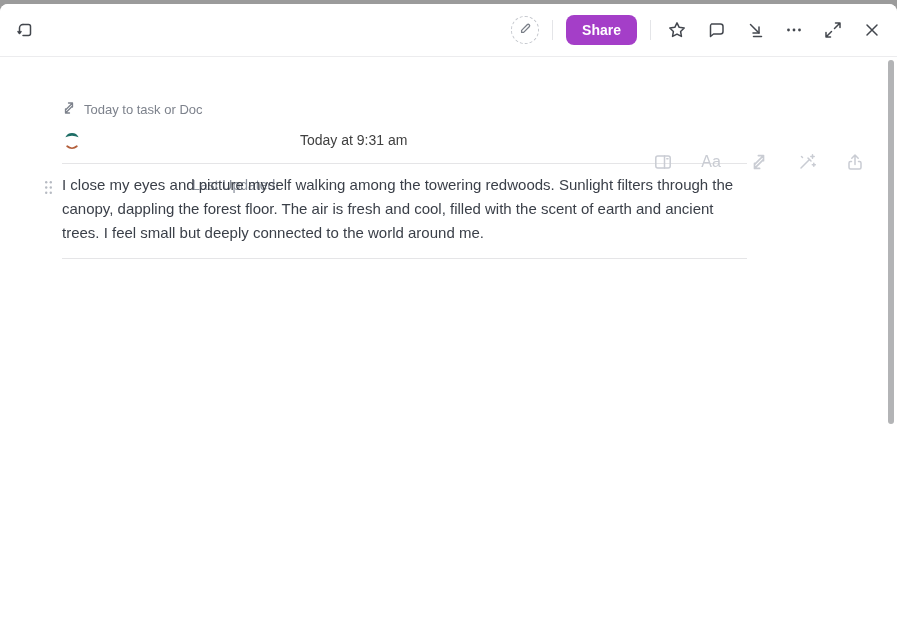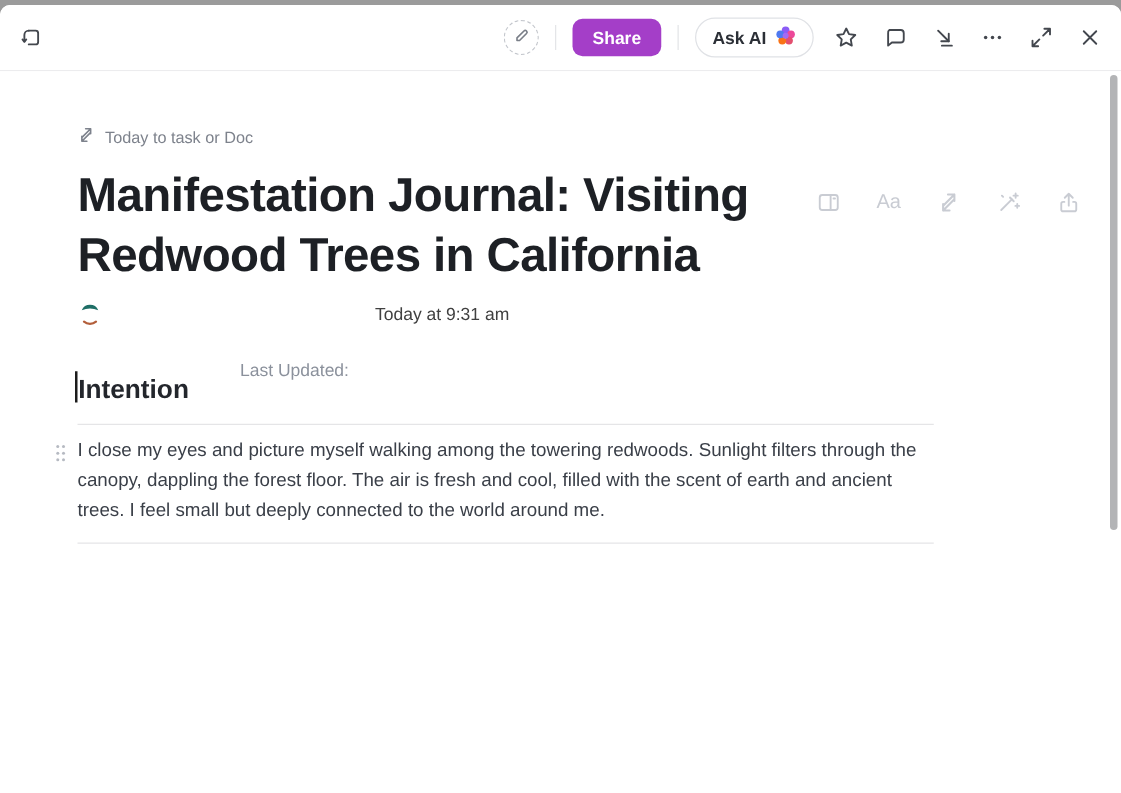"Ask AI" button.askai-btn { html: <button> <span>Ask AI</span> <span> <svg> <circle></circle> <circle></circle> <circle></circle> <circle></circle> <circle></circle> <circle></circle> </svg> </span> </button> -> none }
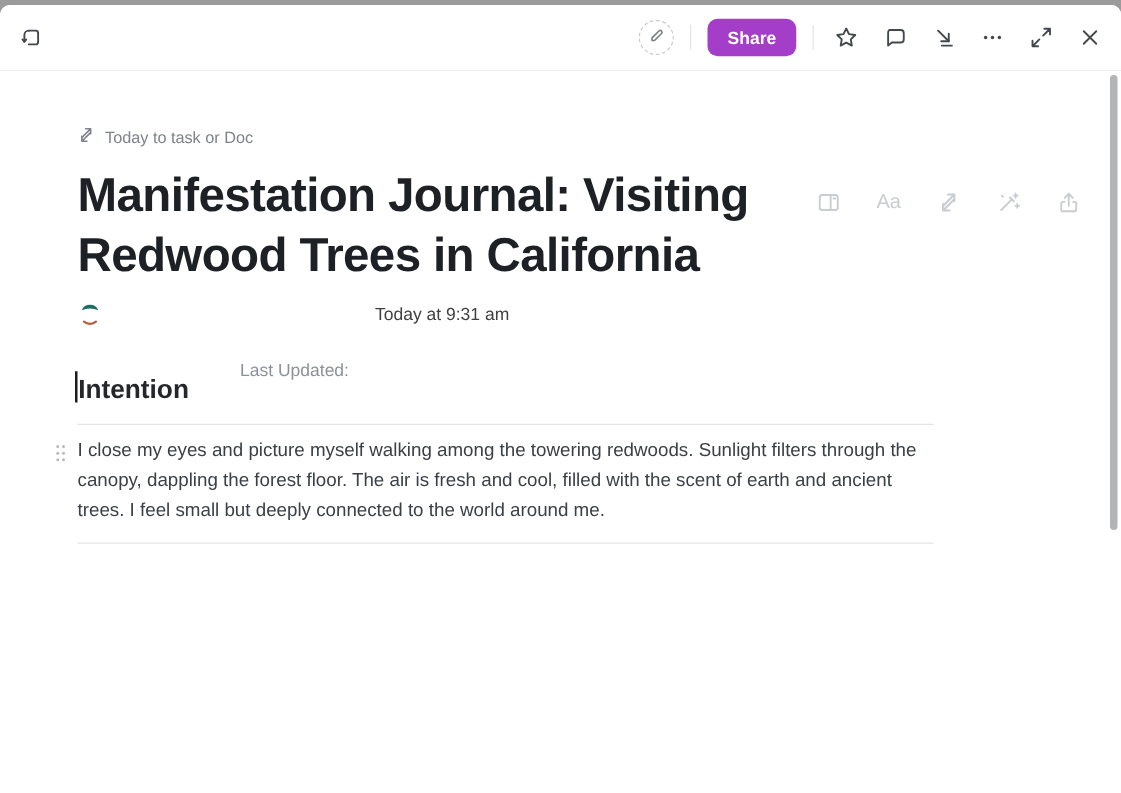"Manifestation Journal: Visiting Redwood" h1.doc-title { html: <h1>Manifestation Journal: Visiting Redwood Trees in California</h1> -> none }
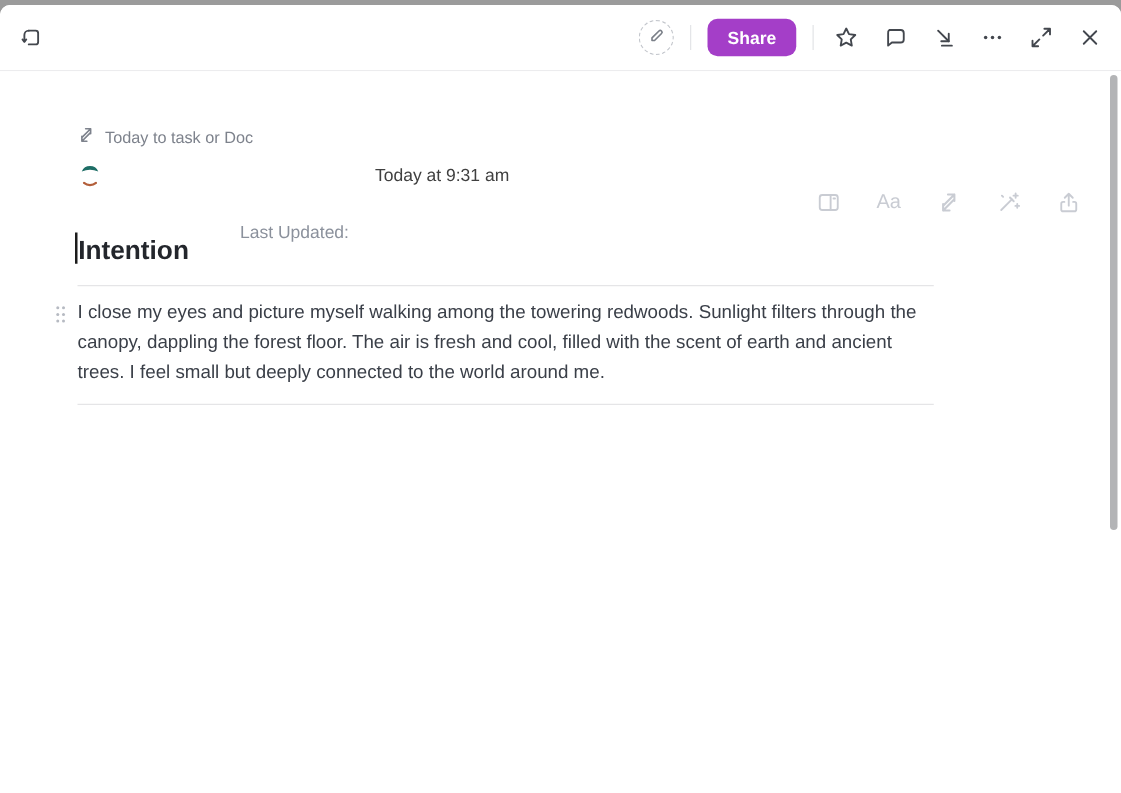"Intention" h2.section-heading { html: <h2><span></span><span>Intention</span></h2> -> none }
